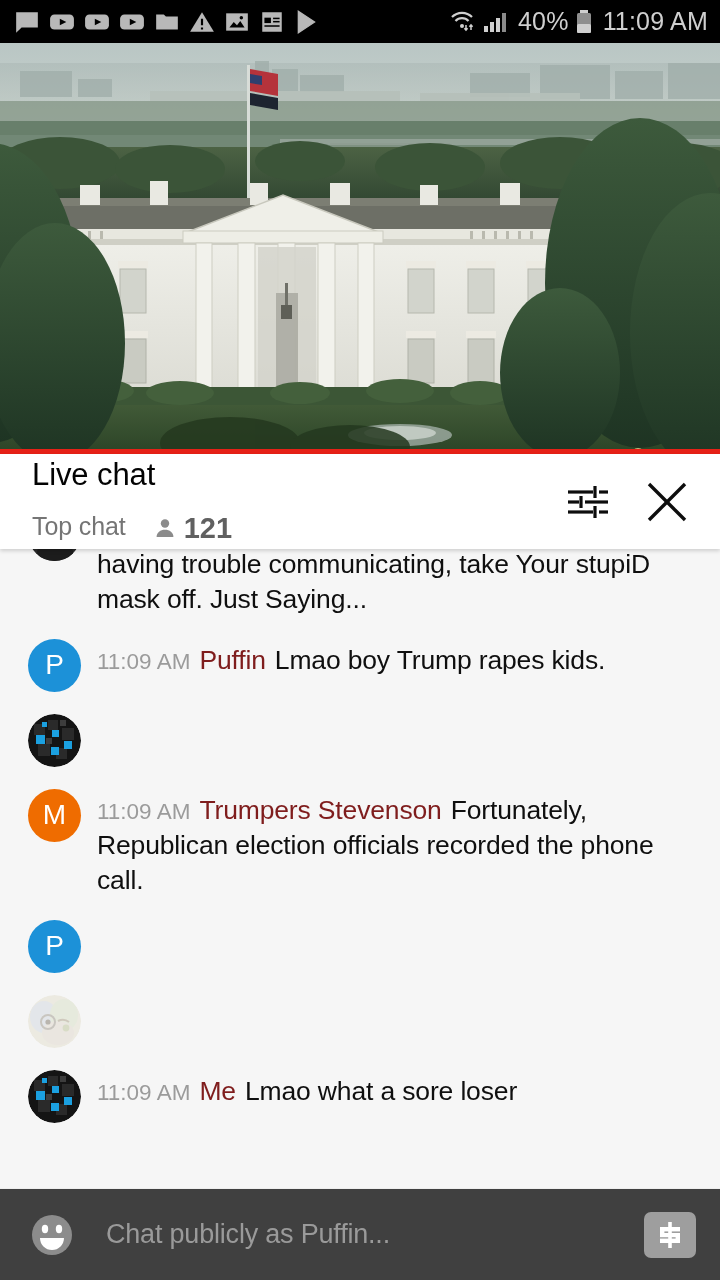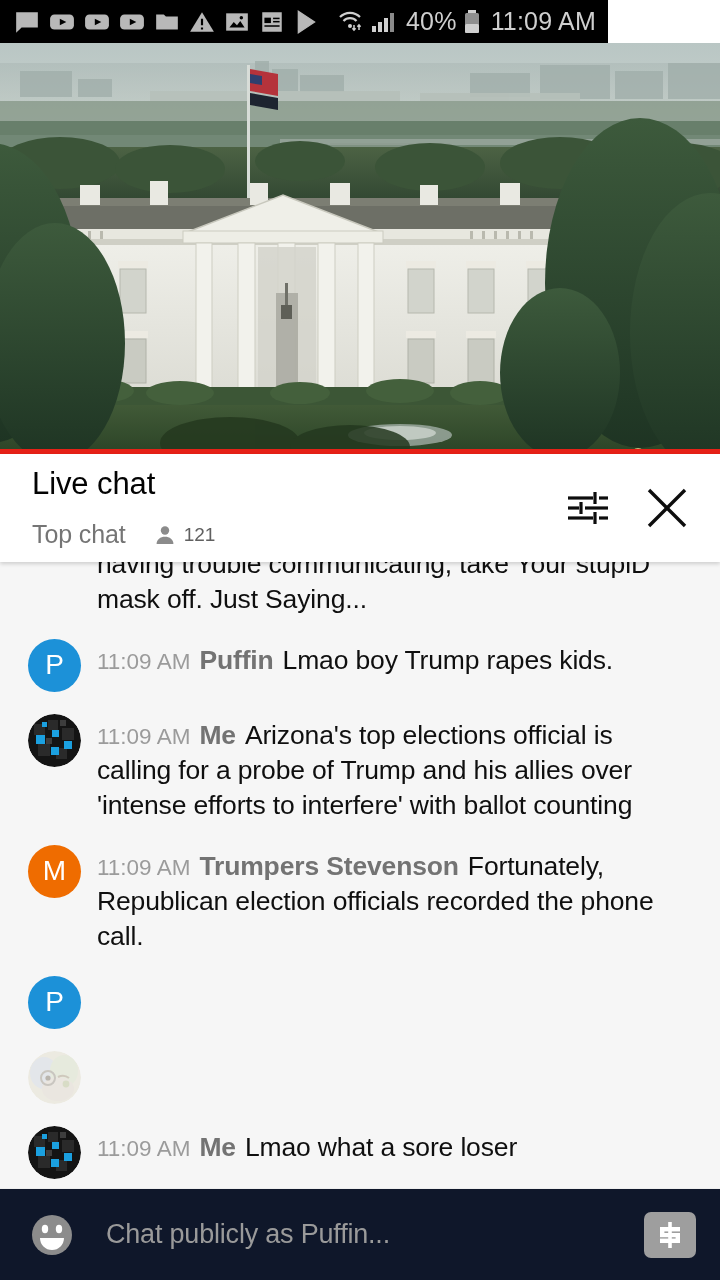"40%" .statusbar { width: 608px -> 720px }
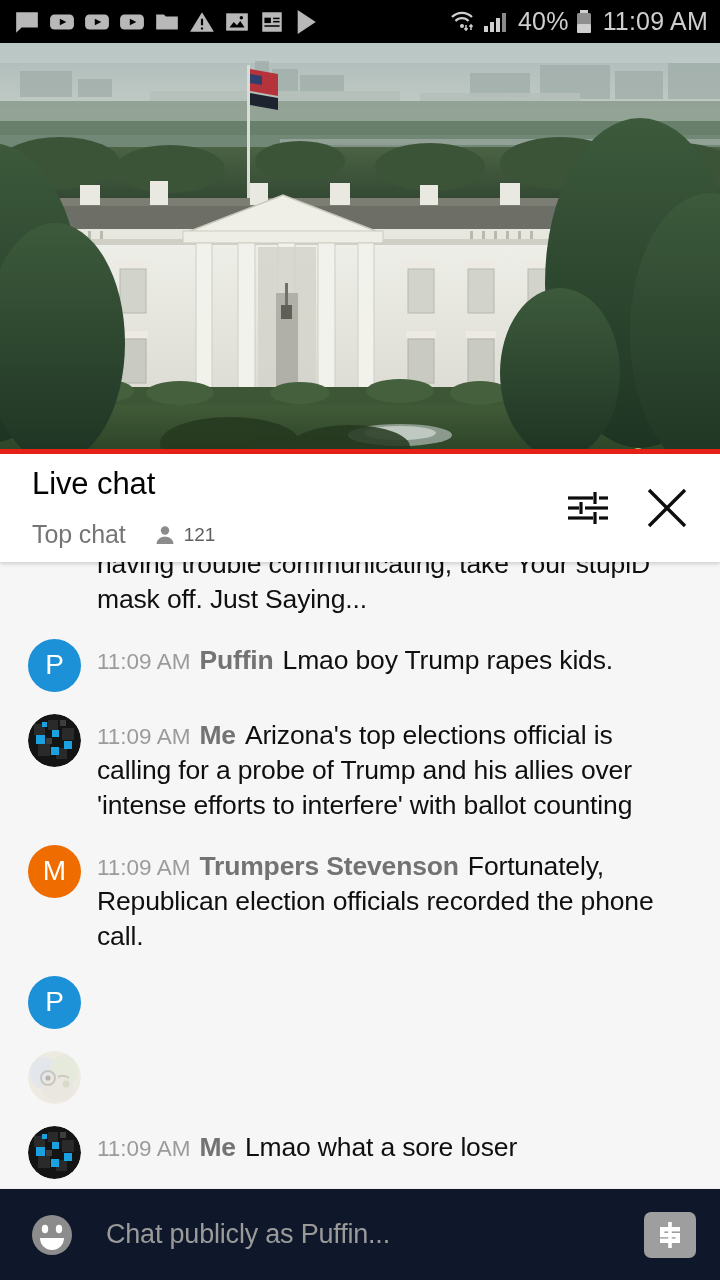"Live chat" .chat-header { height: 108px -> 95px }
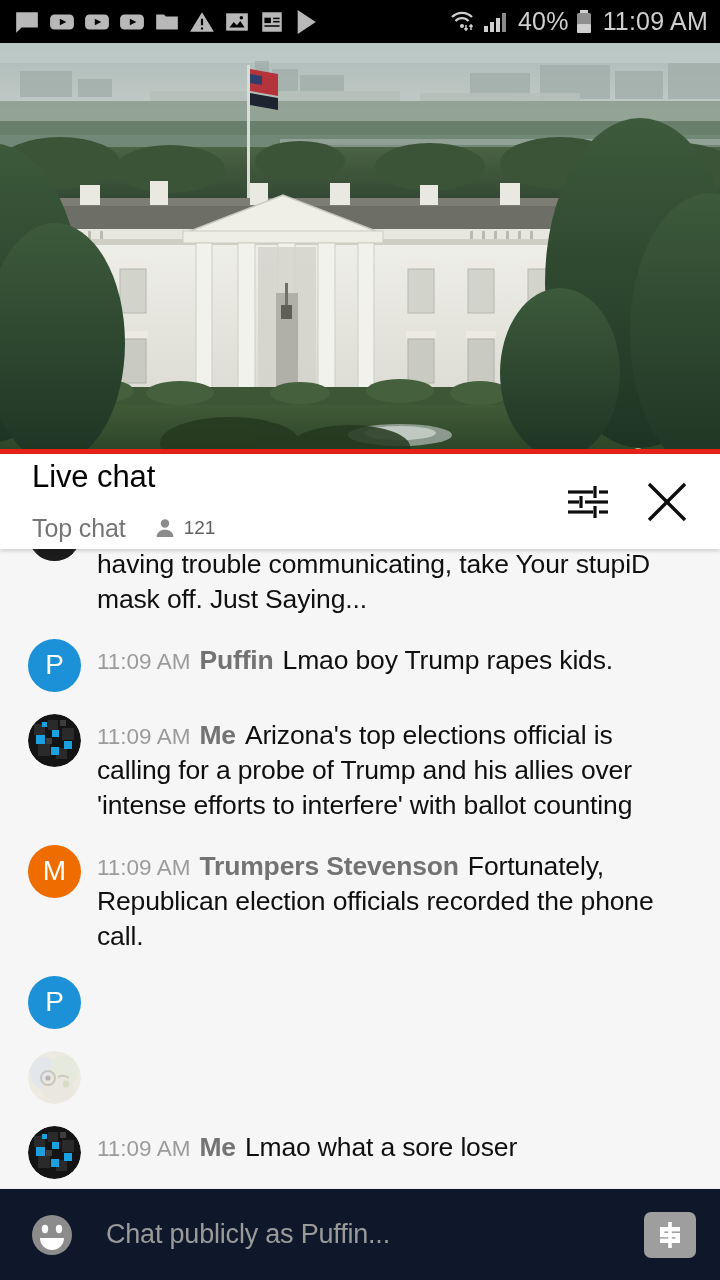"121" .ch-count { font-size: 19px -> 29px; font-weight: none -> bold }
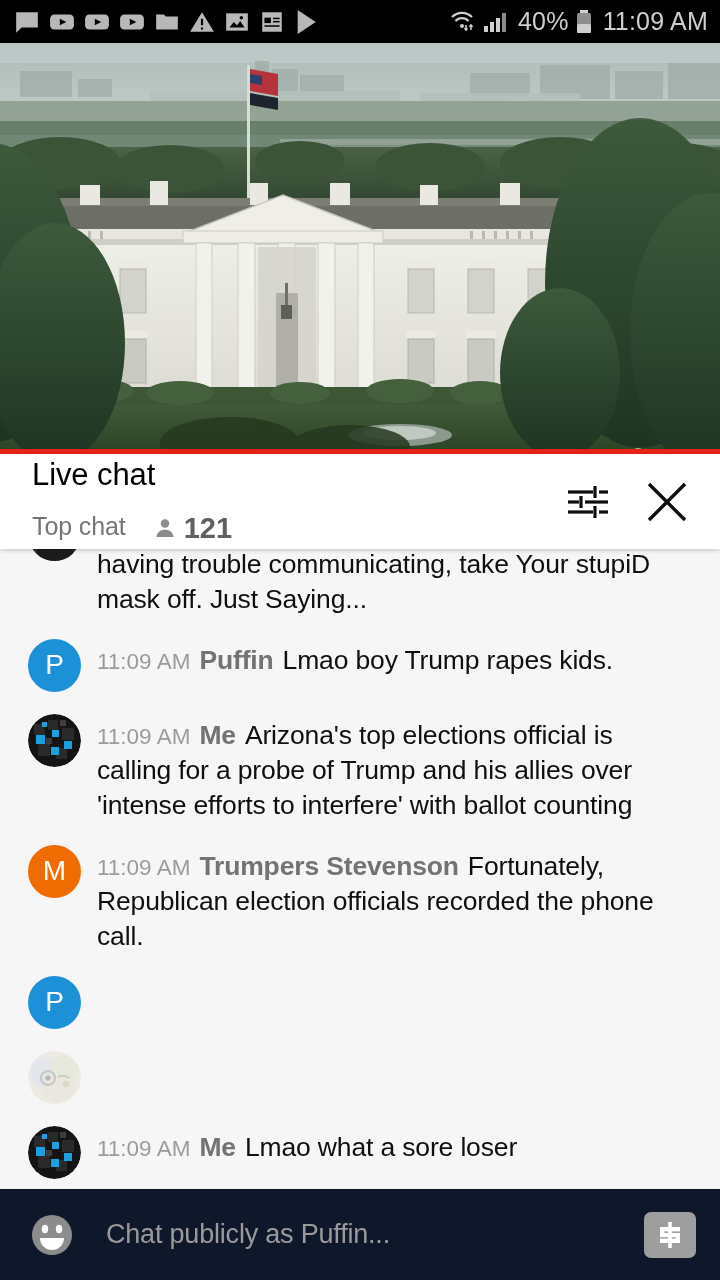"Puffin" .author { color: #737373 -> #7f1d1d; font-weight: bold -> normal }
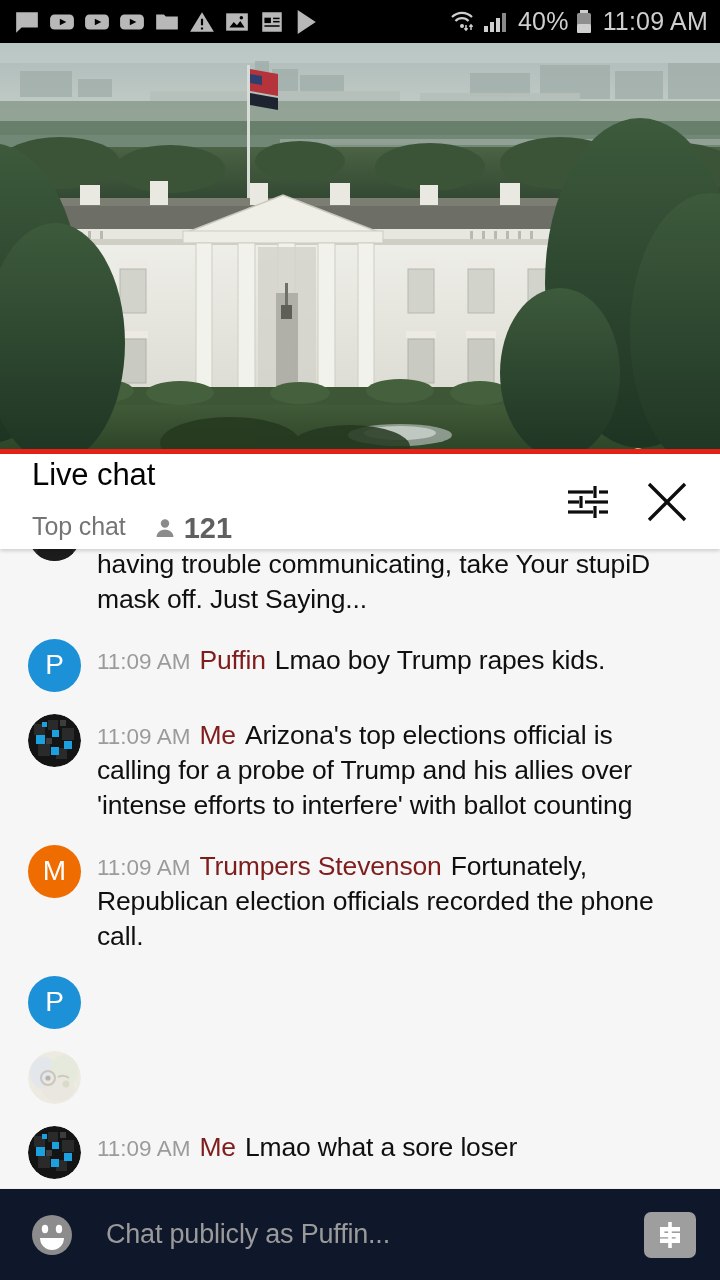"11:09 AM Me Arizona's top" div.body { html: <div> <span>11:09 AM</span><span>Me</span><span>Arizona's top elections official is calling for a probe of Trump and his allies over 'intense efforts to interfere' with ballot counting</span> </div> -> none }
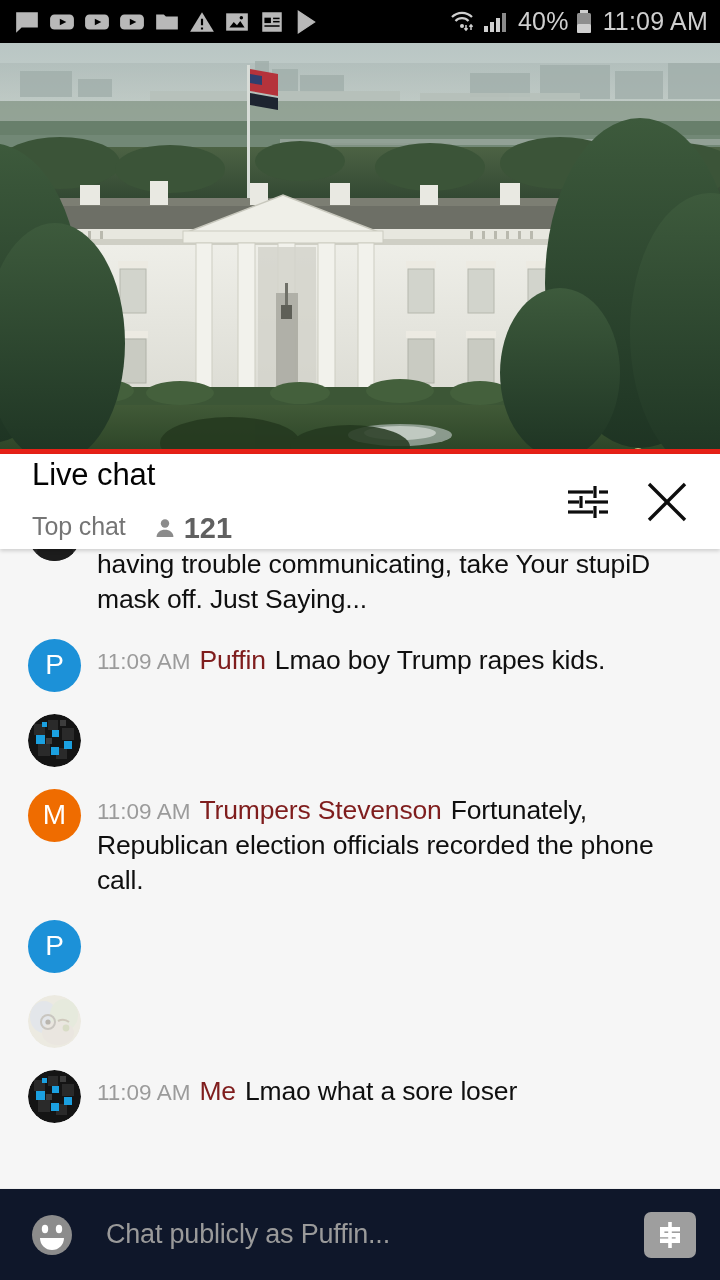"Chat publicly as Puffin..." .input-bar { background: #0f172a -> #404040 }
